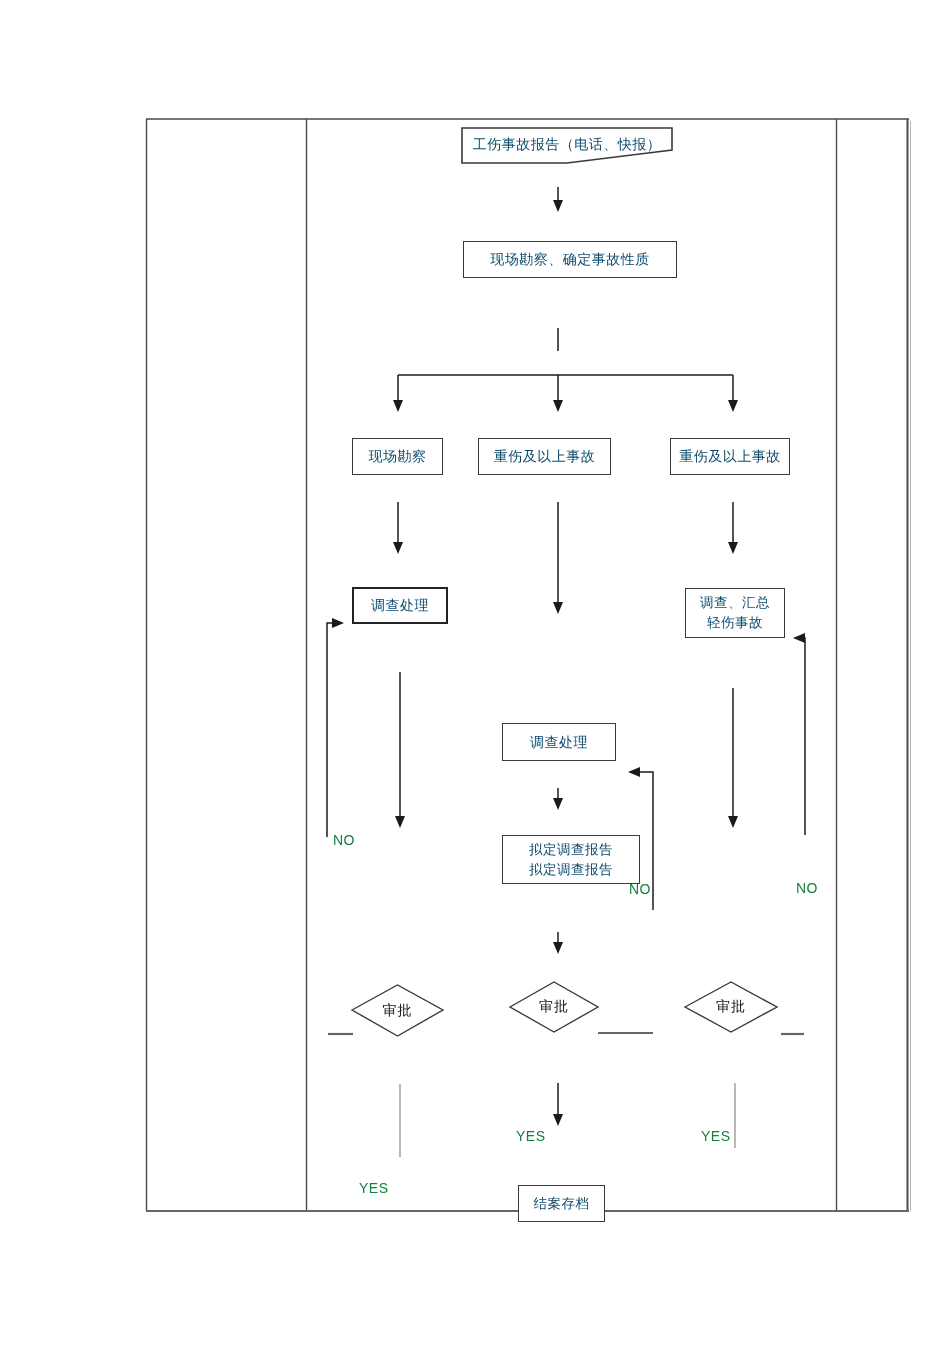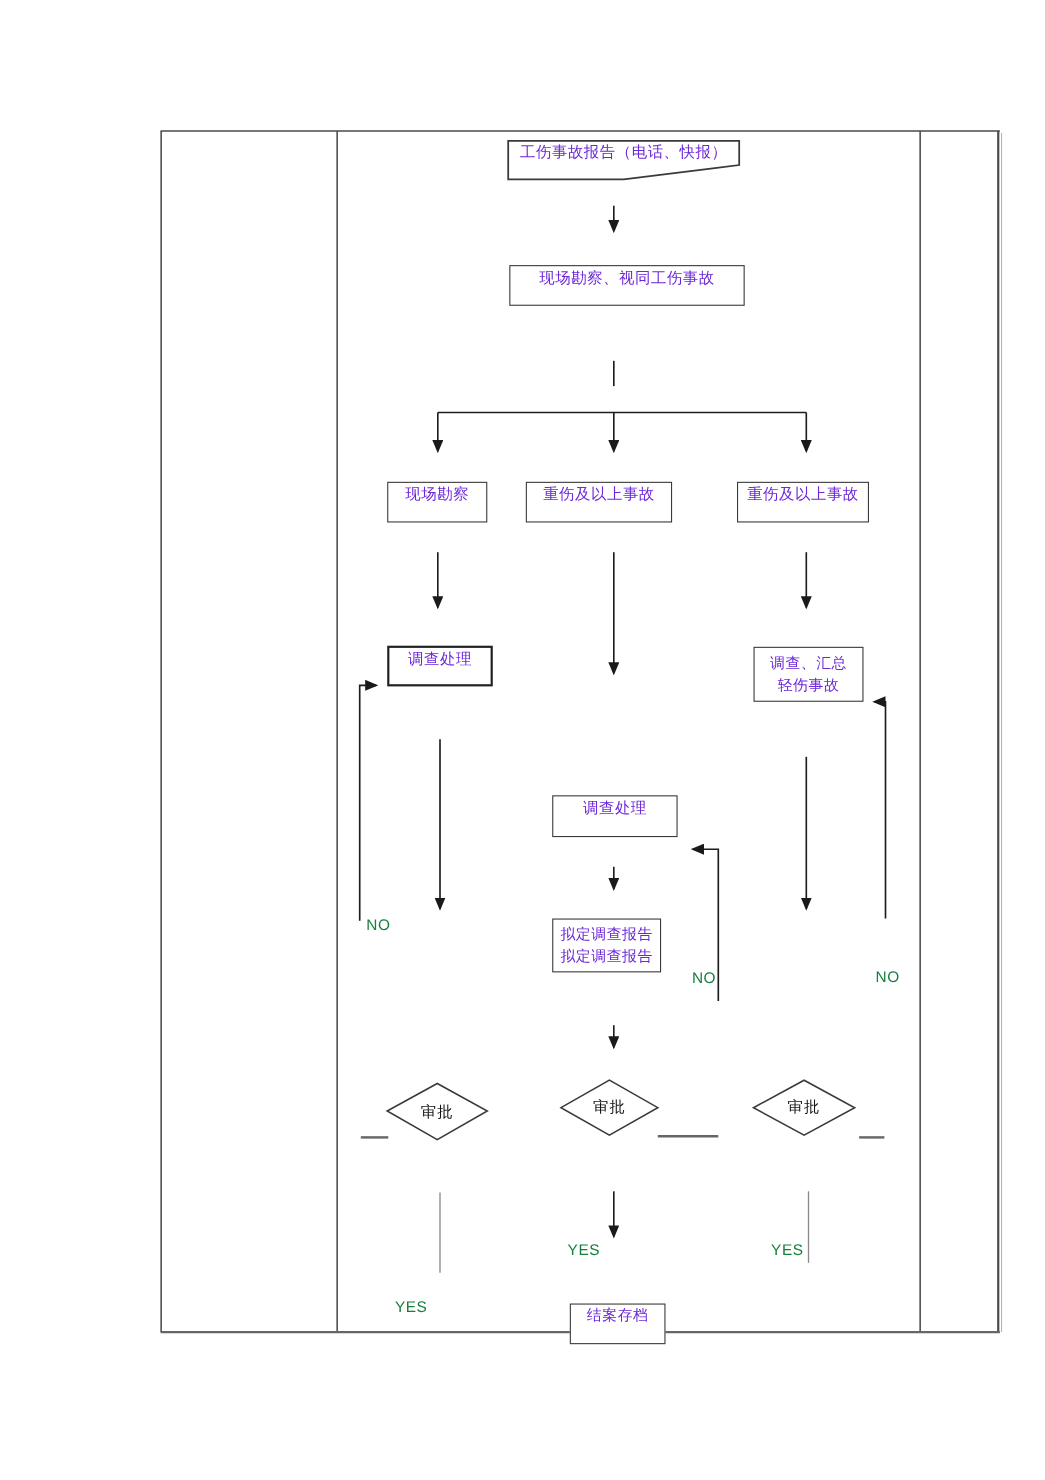"工伤事故报告（电话、快报）" .box { align-items: none -> center; color: #6d28d9 -> #0c4a6e }
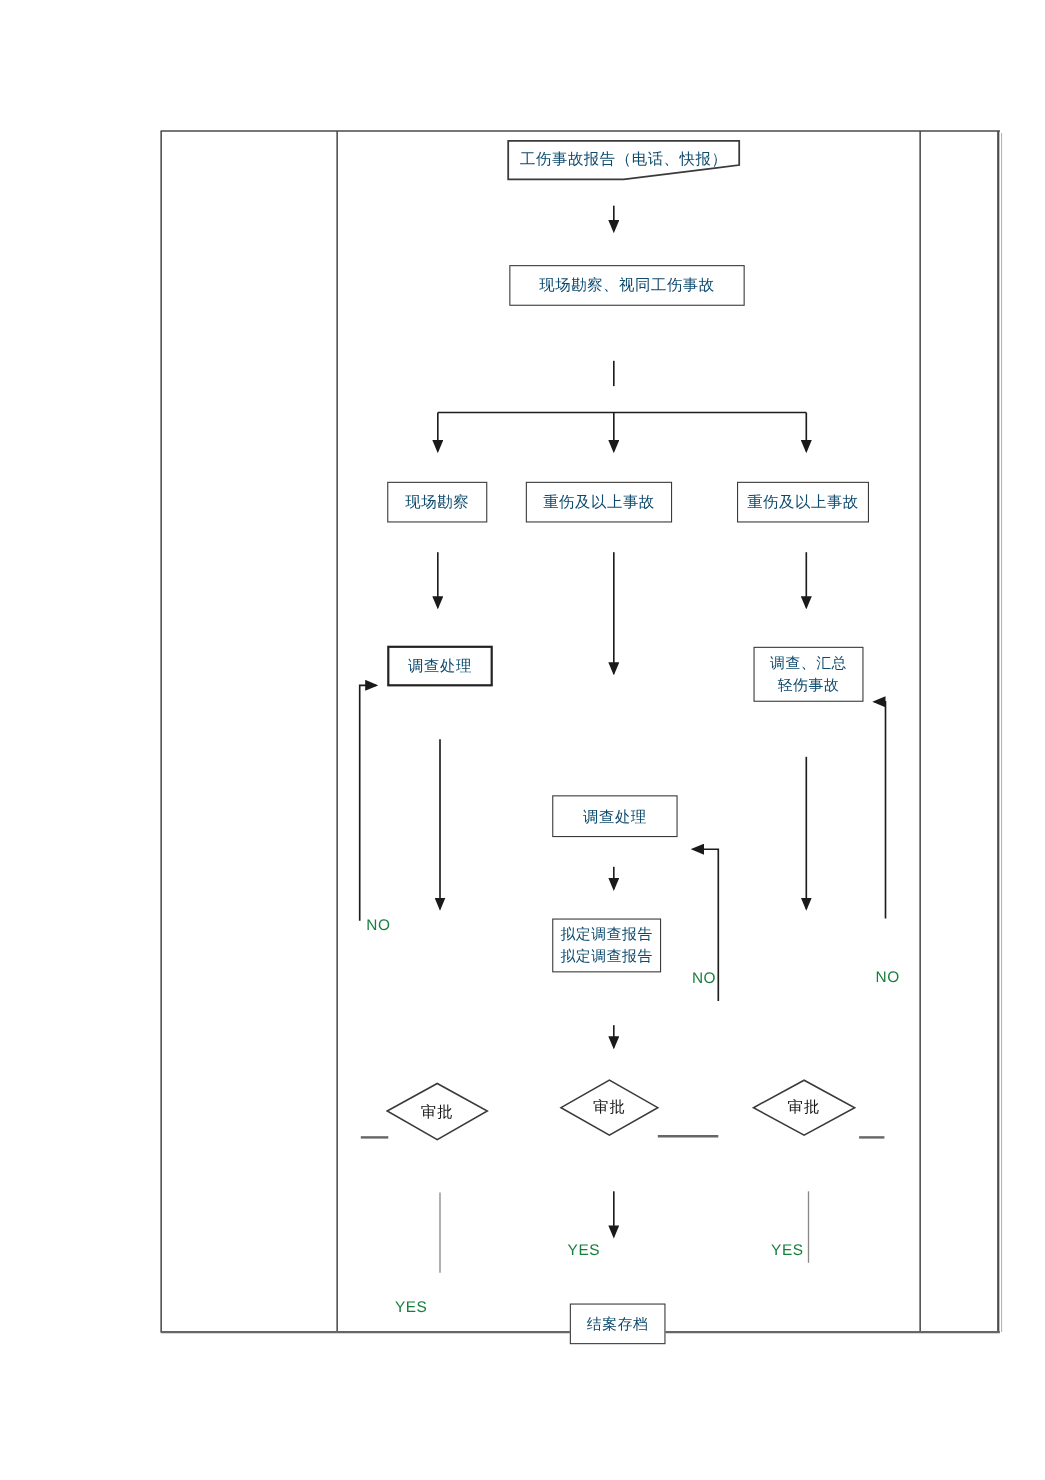"现场勘察、视同工伤事故" span { text: 视同工伤事故 -> 确定事故性质 }
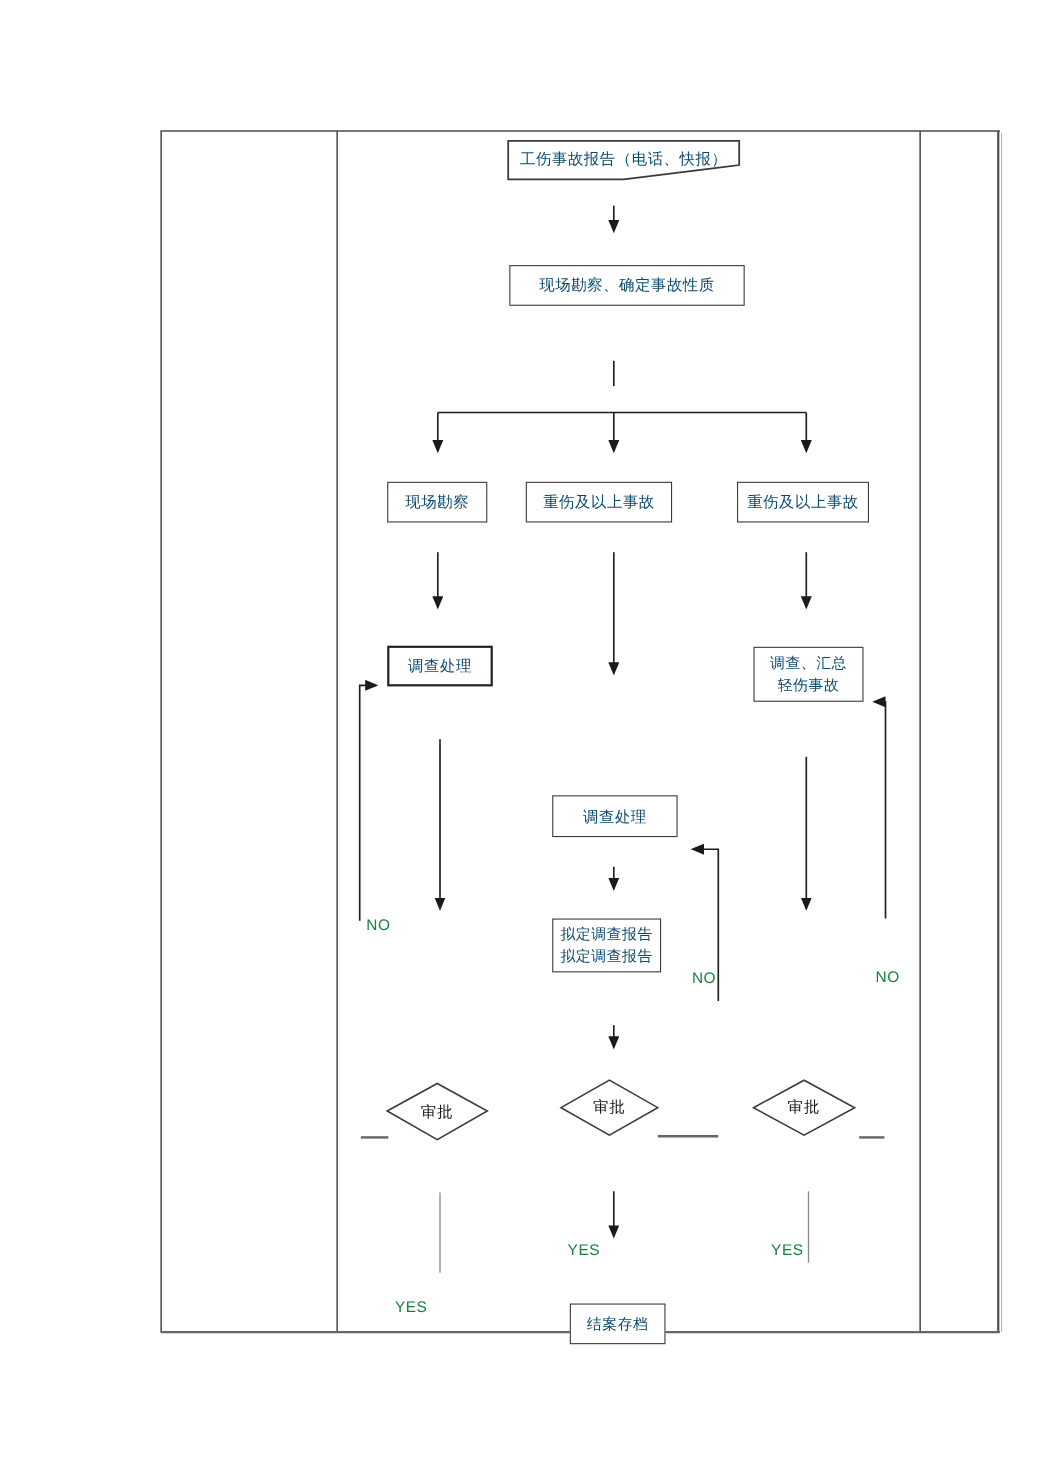"拟定调查报告" div.box { width: 99px -> 138px }
